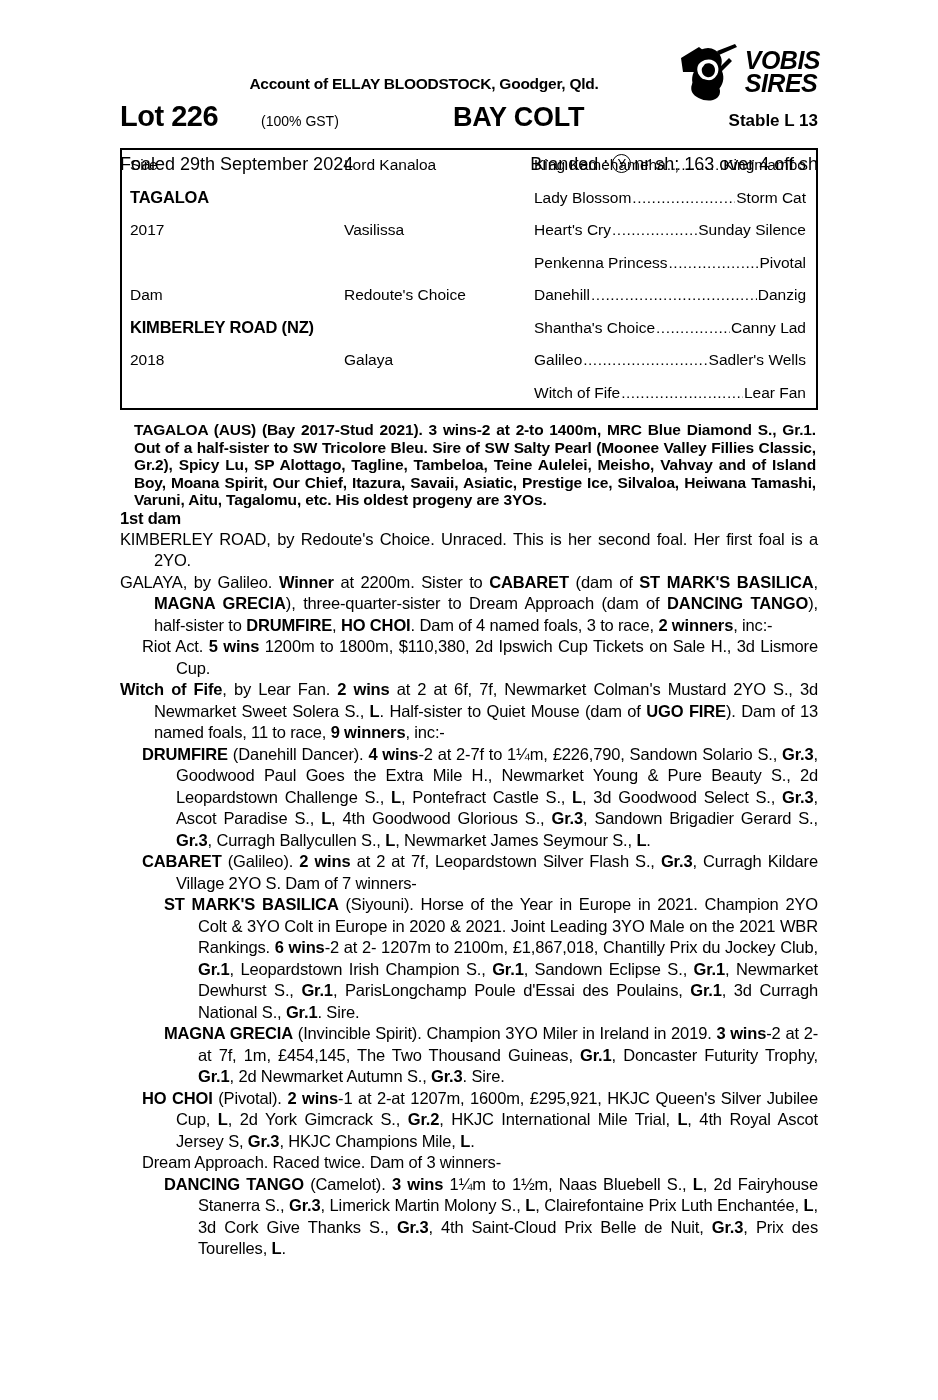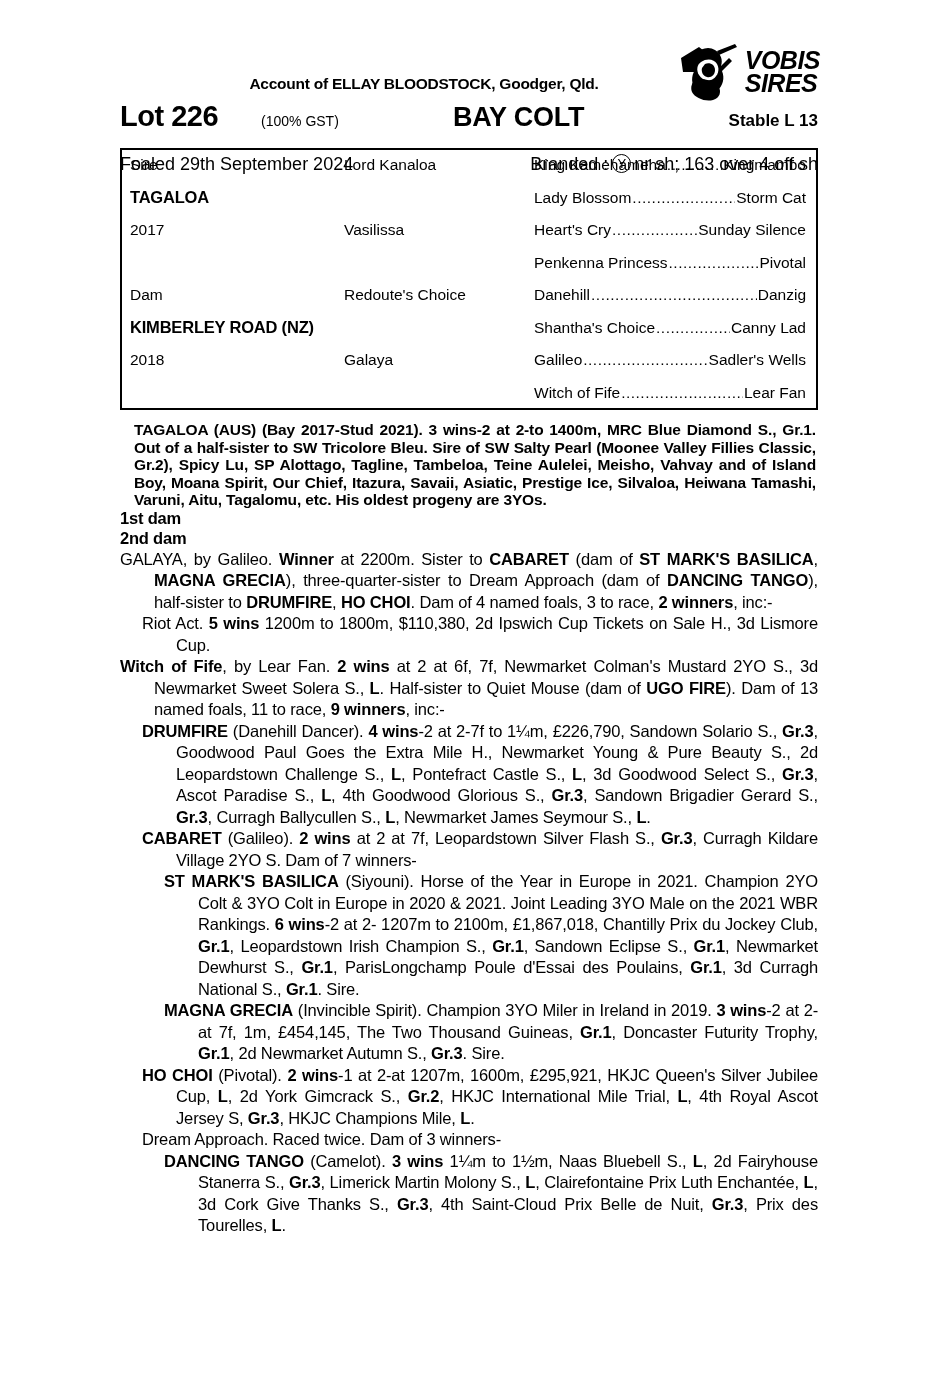"KIMBERLEY ROAD, by Redoute's Choice." div.para { html: none -> <div>KIMBERLEY ROAD, by Redoute's Choice. Unraced. This is her second foal. Her first foal is a 2YO.</div> }
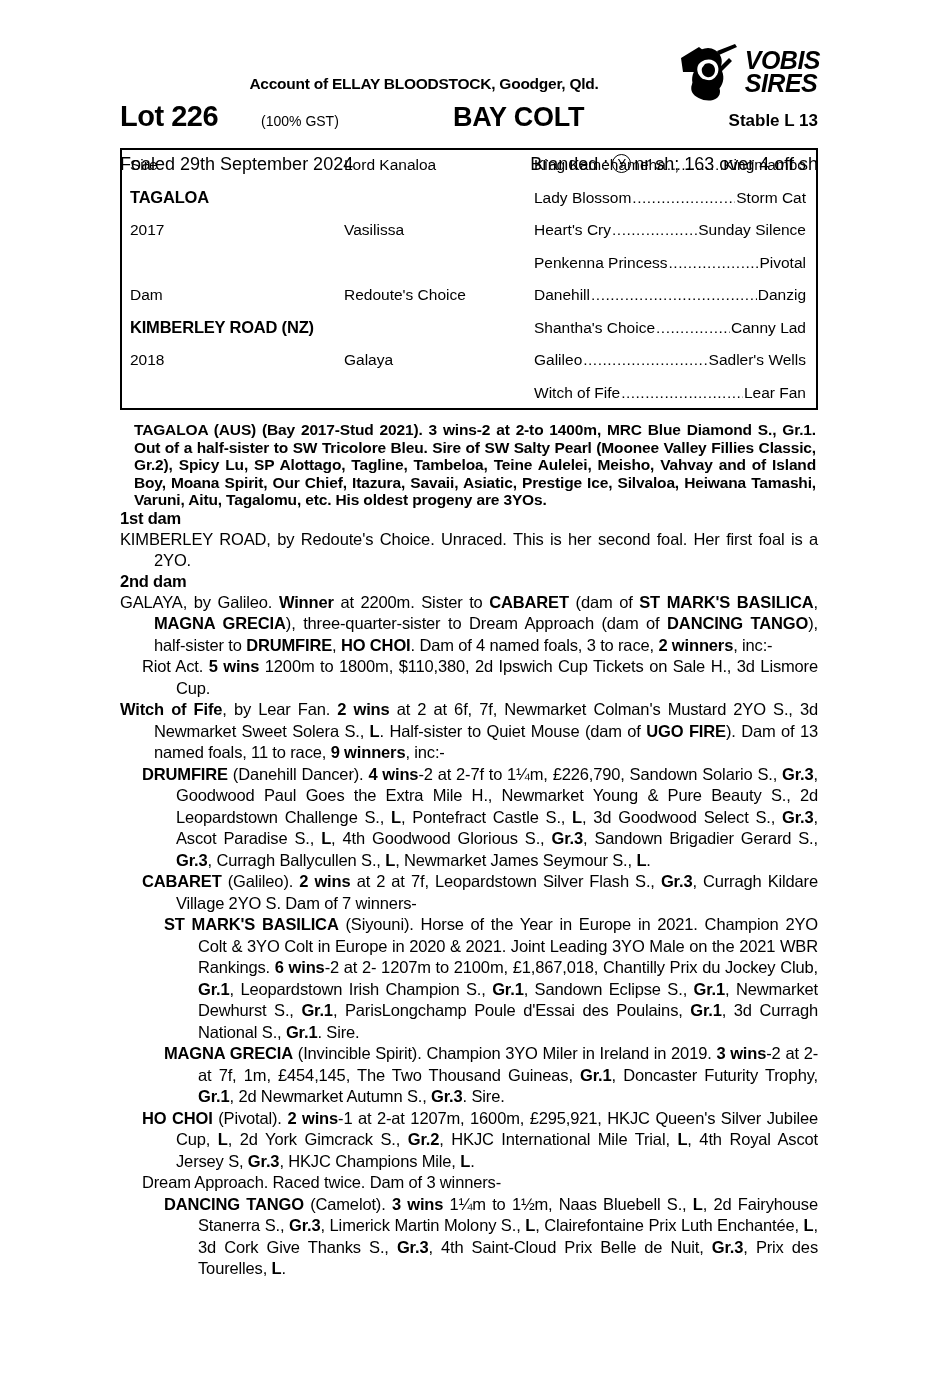"2nd dam" div.dam-head { html: <div>2nd dam</div> -> none }
